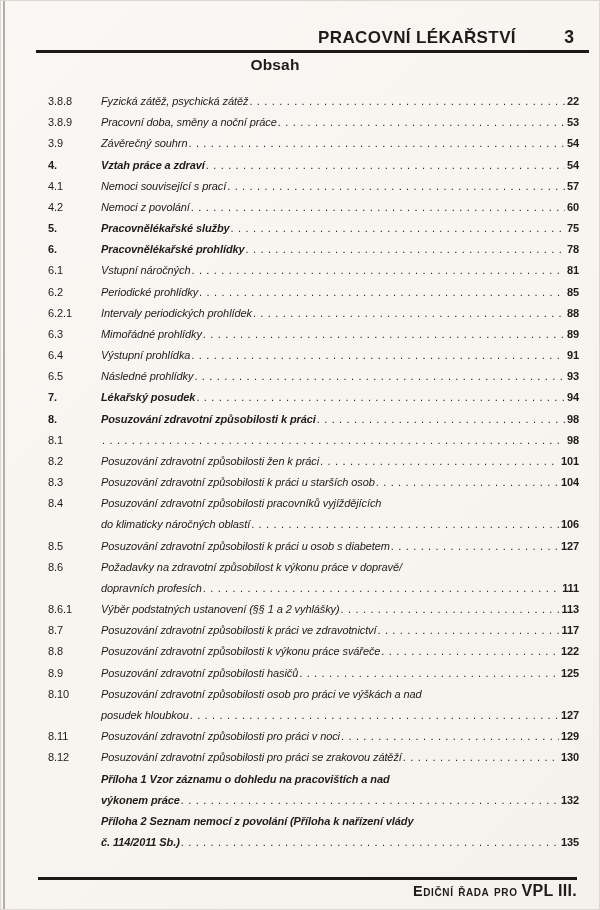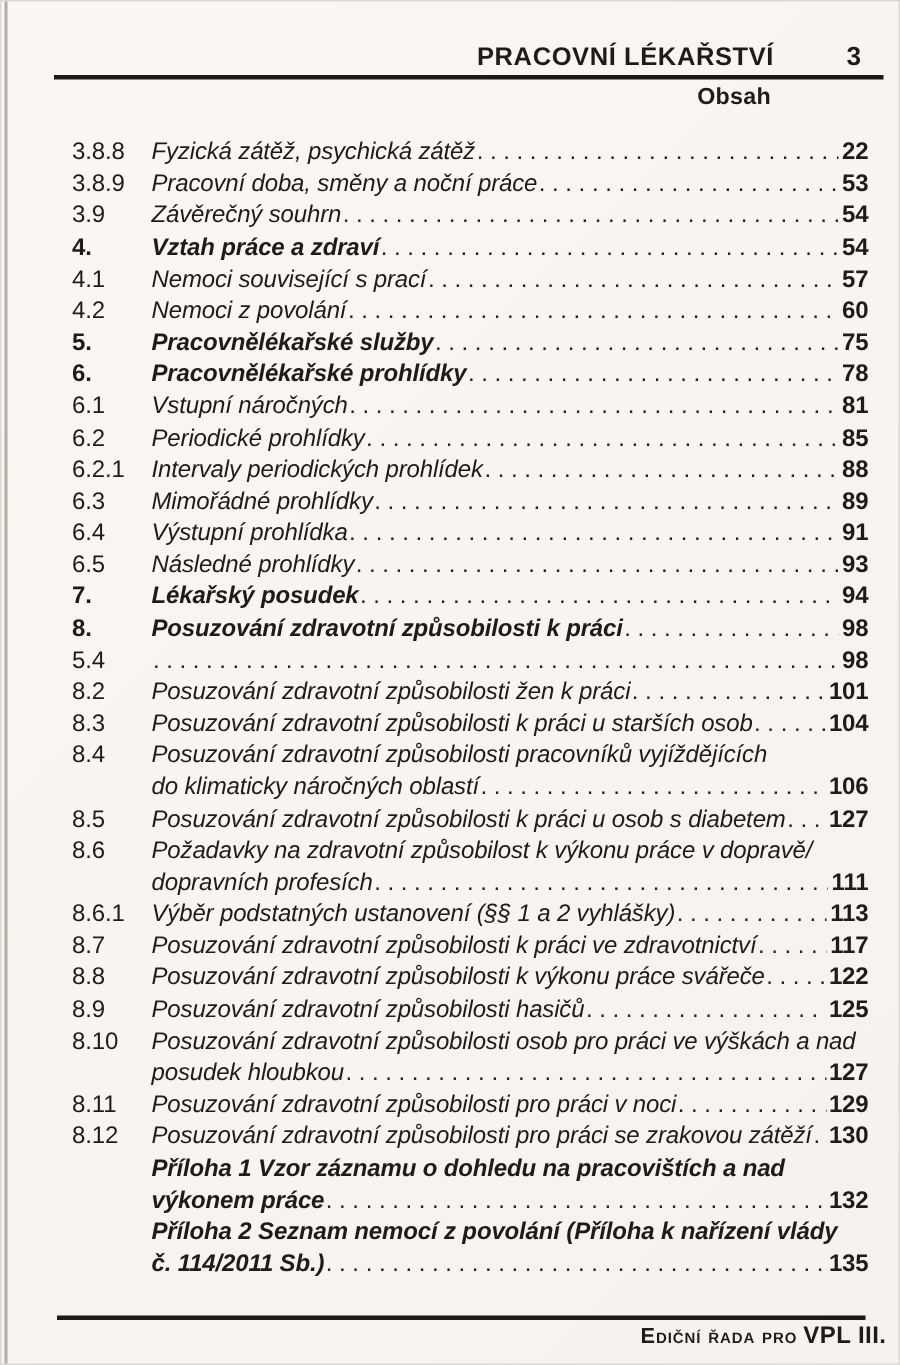"Obsah" .header-sub { text-align: right -> center }
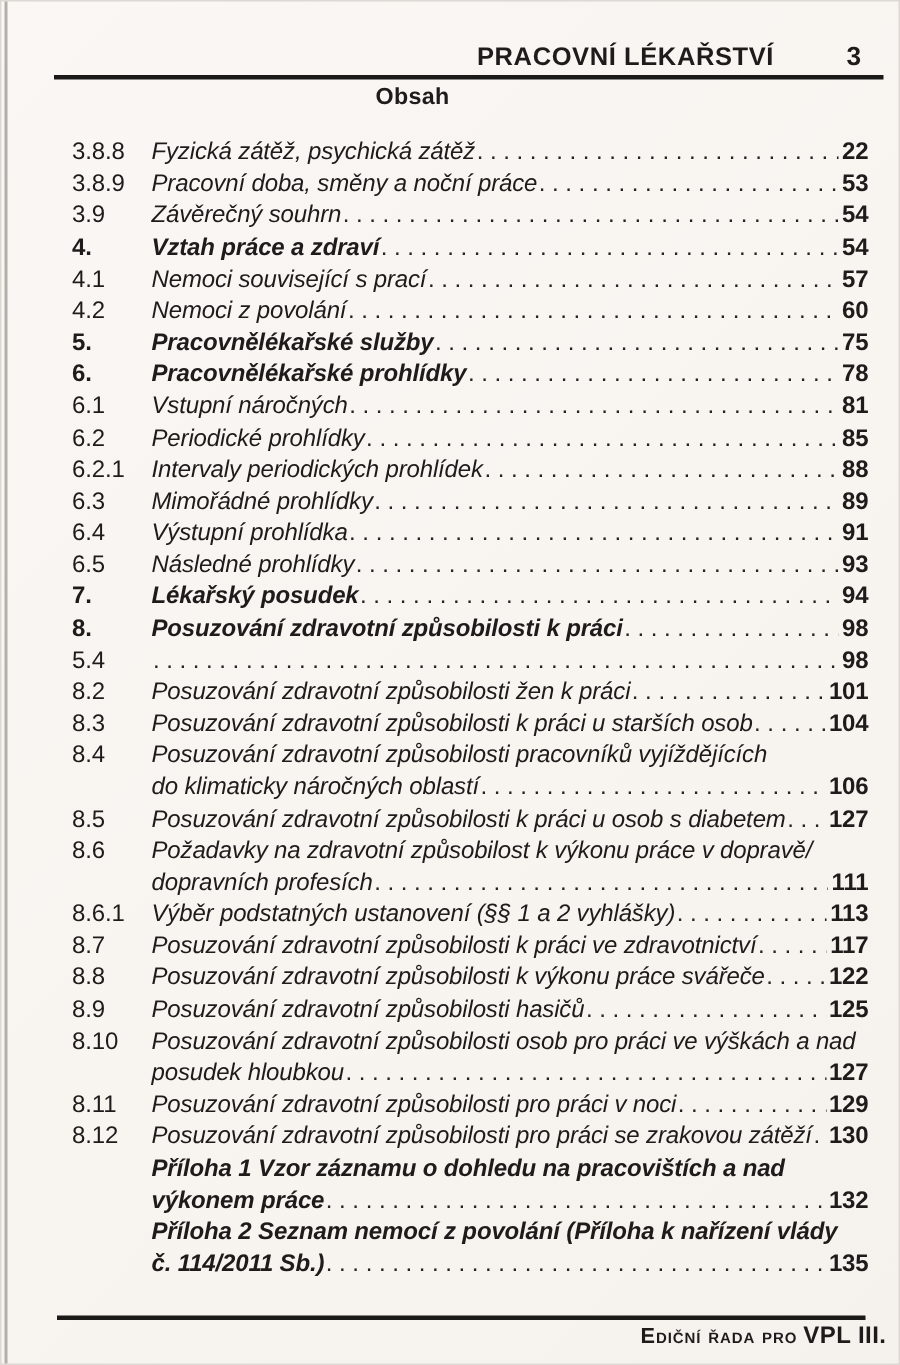"3.8.8" .toc { font-size: 16px -> 11px }
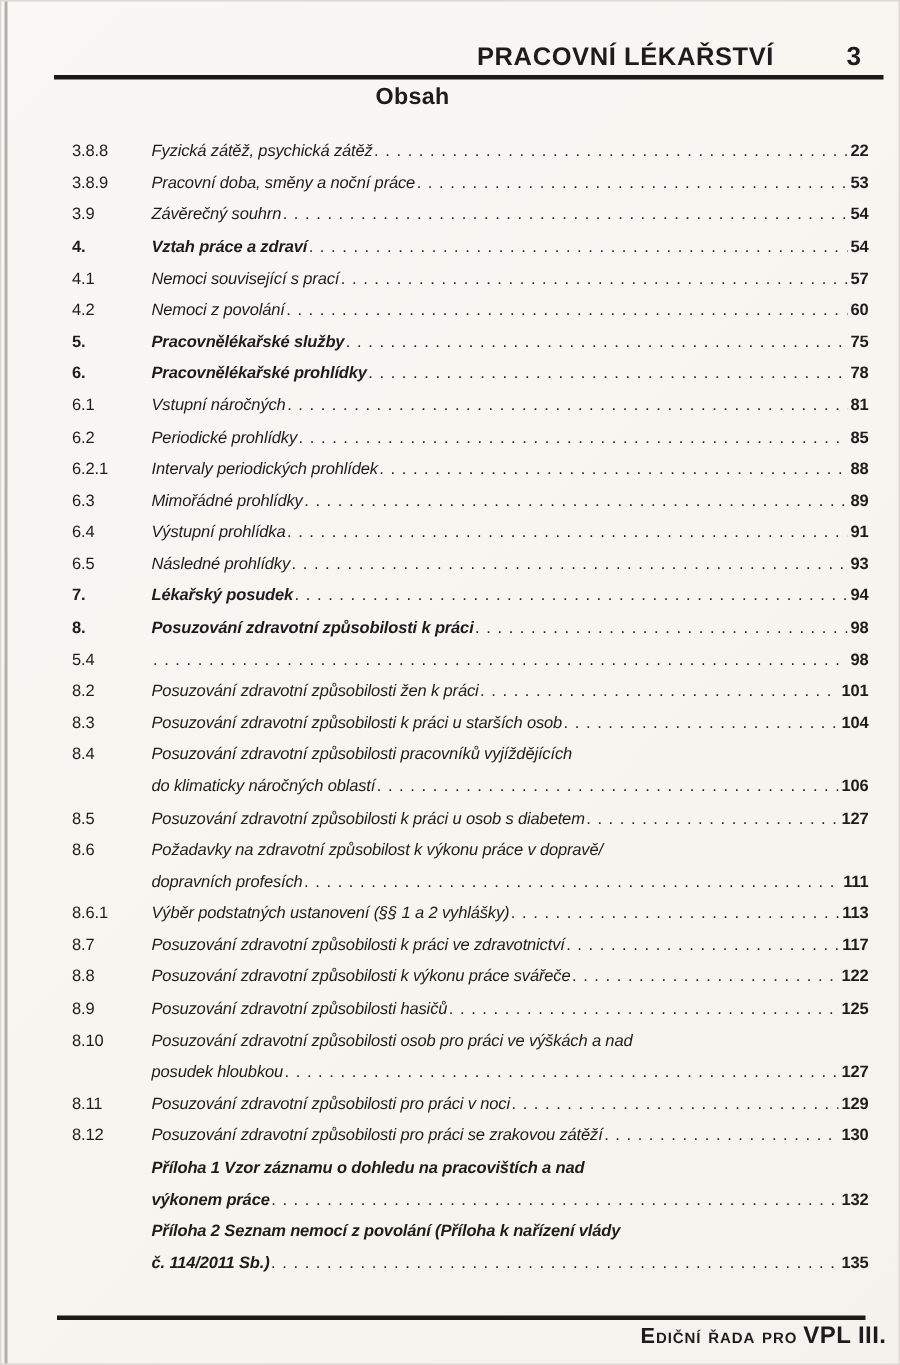"5.4" span.num { text: 5.4 -> 8.1 }
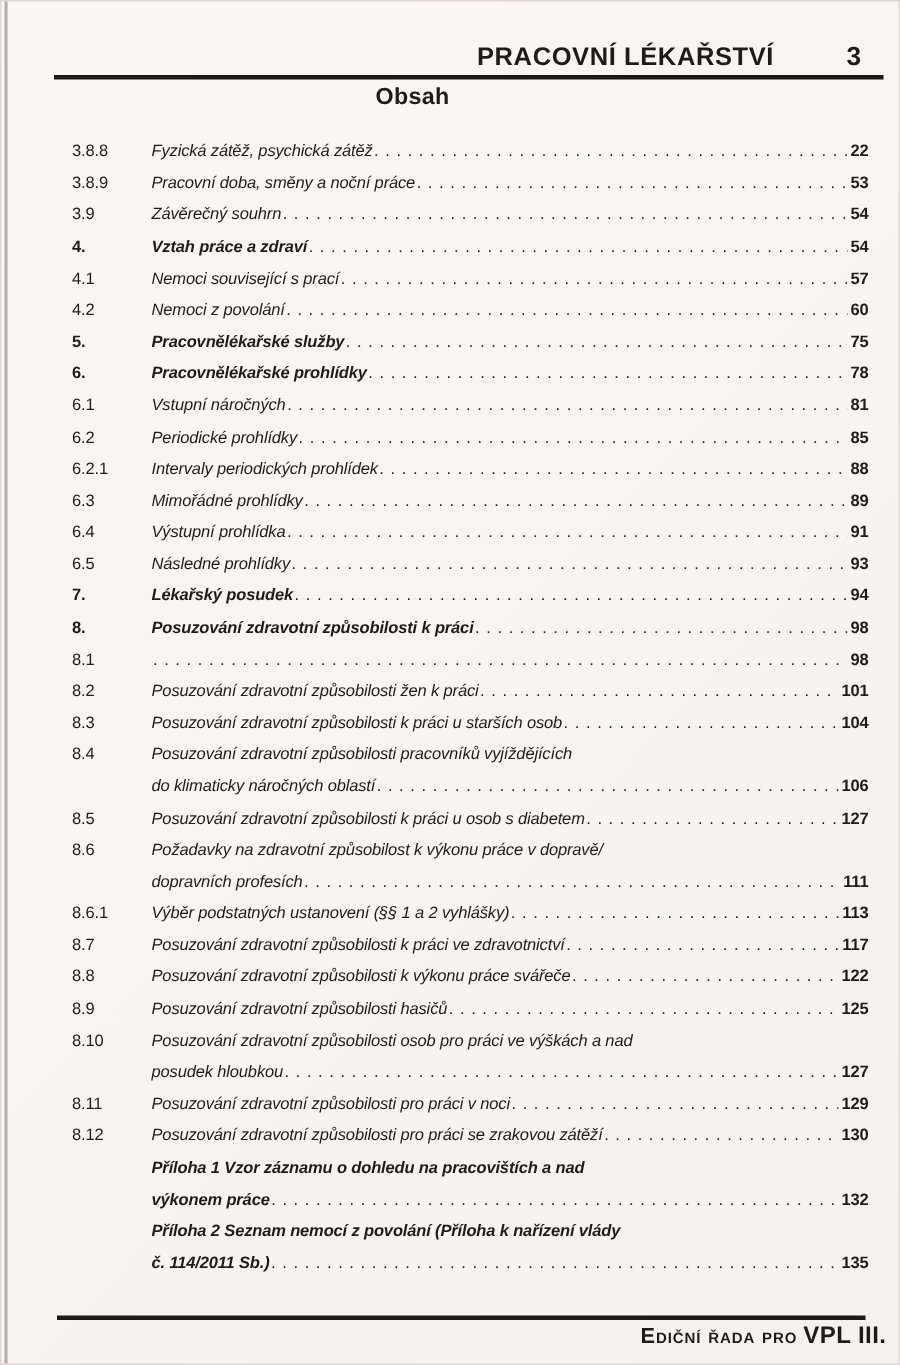"Ediční řada pro VPL III." .footer { right: 8px -> 22px }
